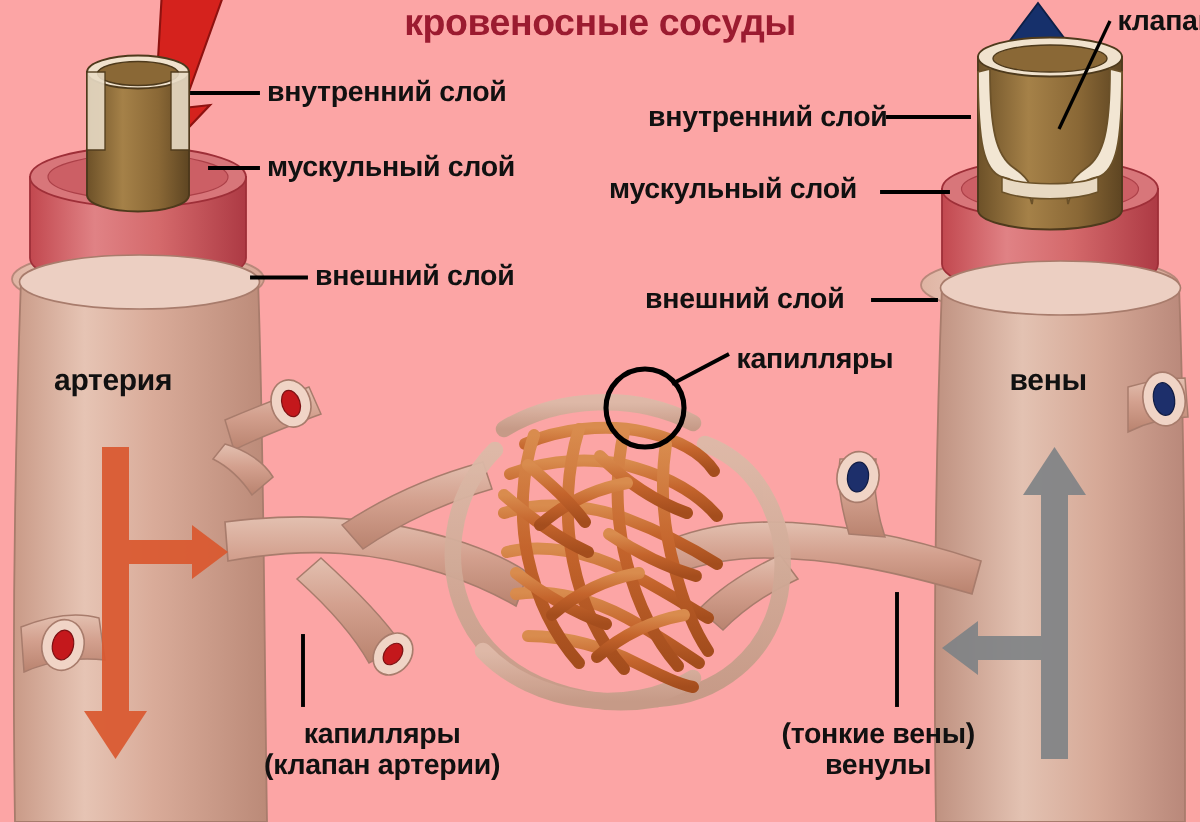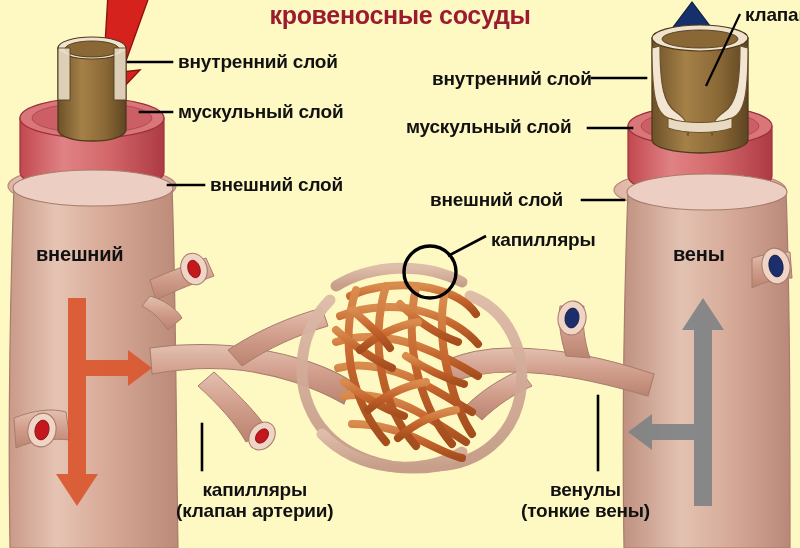"кровеносные сосуды" #stage { background: #fef9c3 -> #fca5a5 }
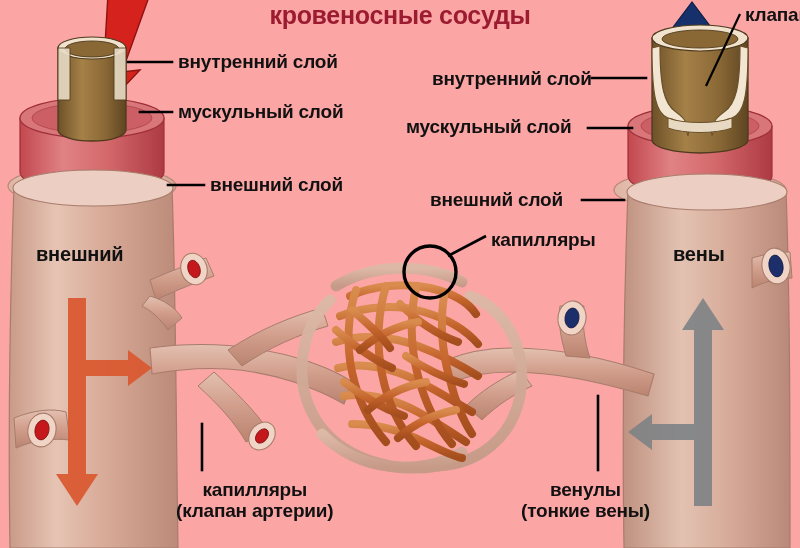"внешний" div.lbl { text: внешний -> артерия }
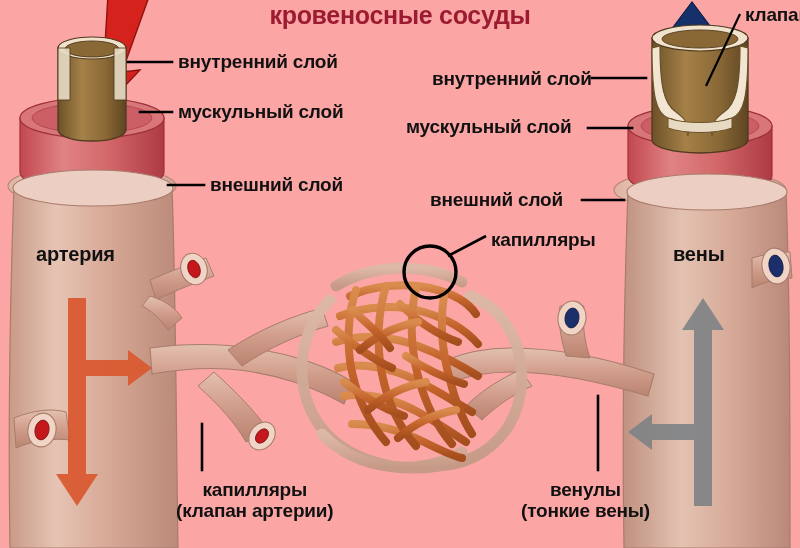"венулы" span.sub { order: before "(тонкие вены)" -> after "(тонкие вены)" }
